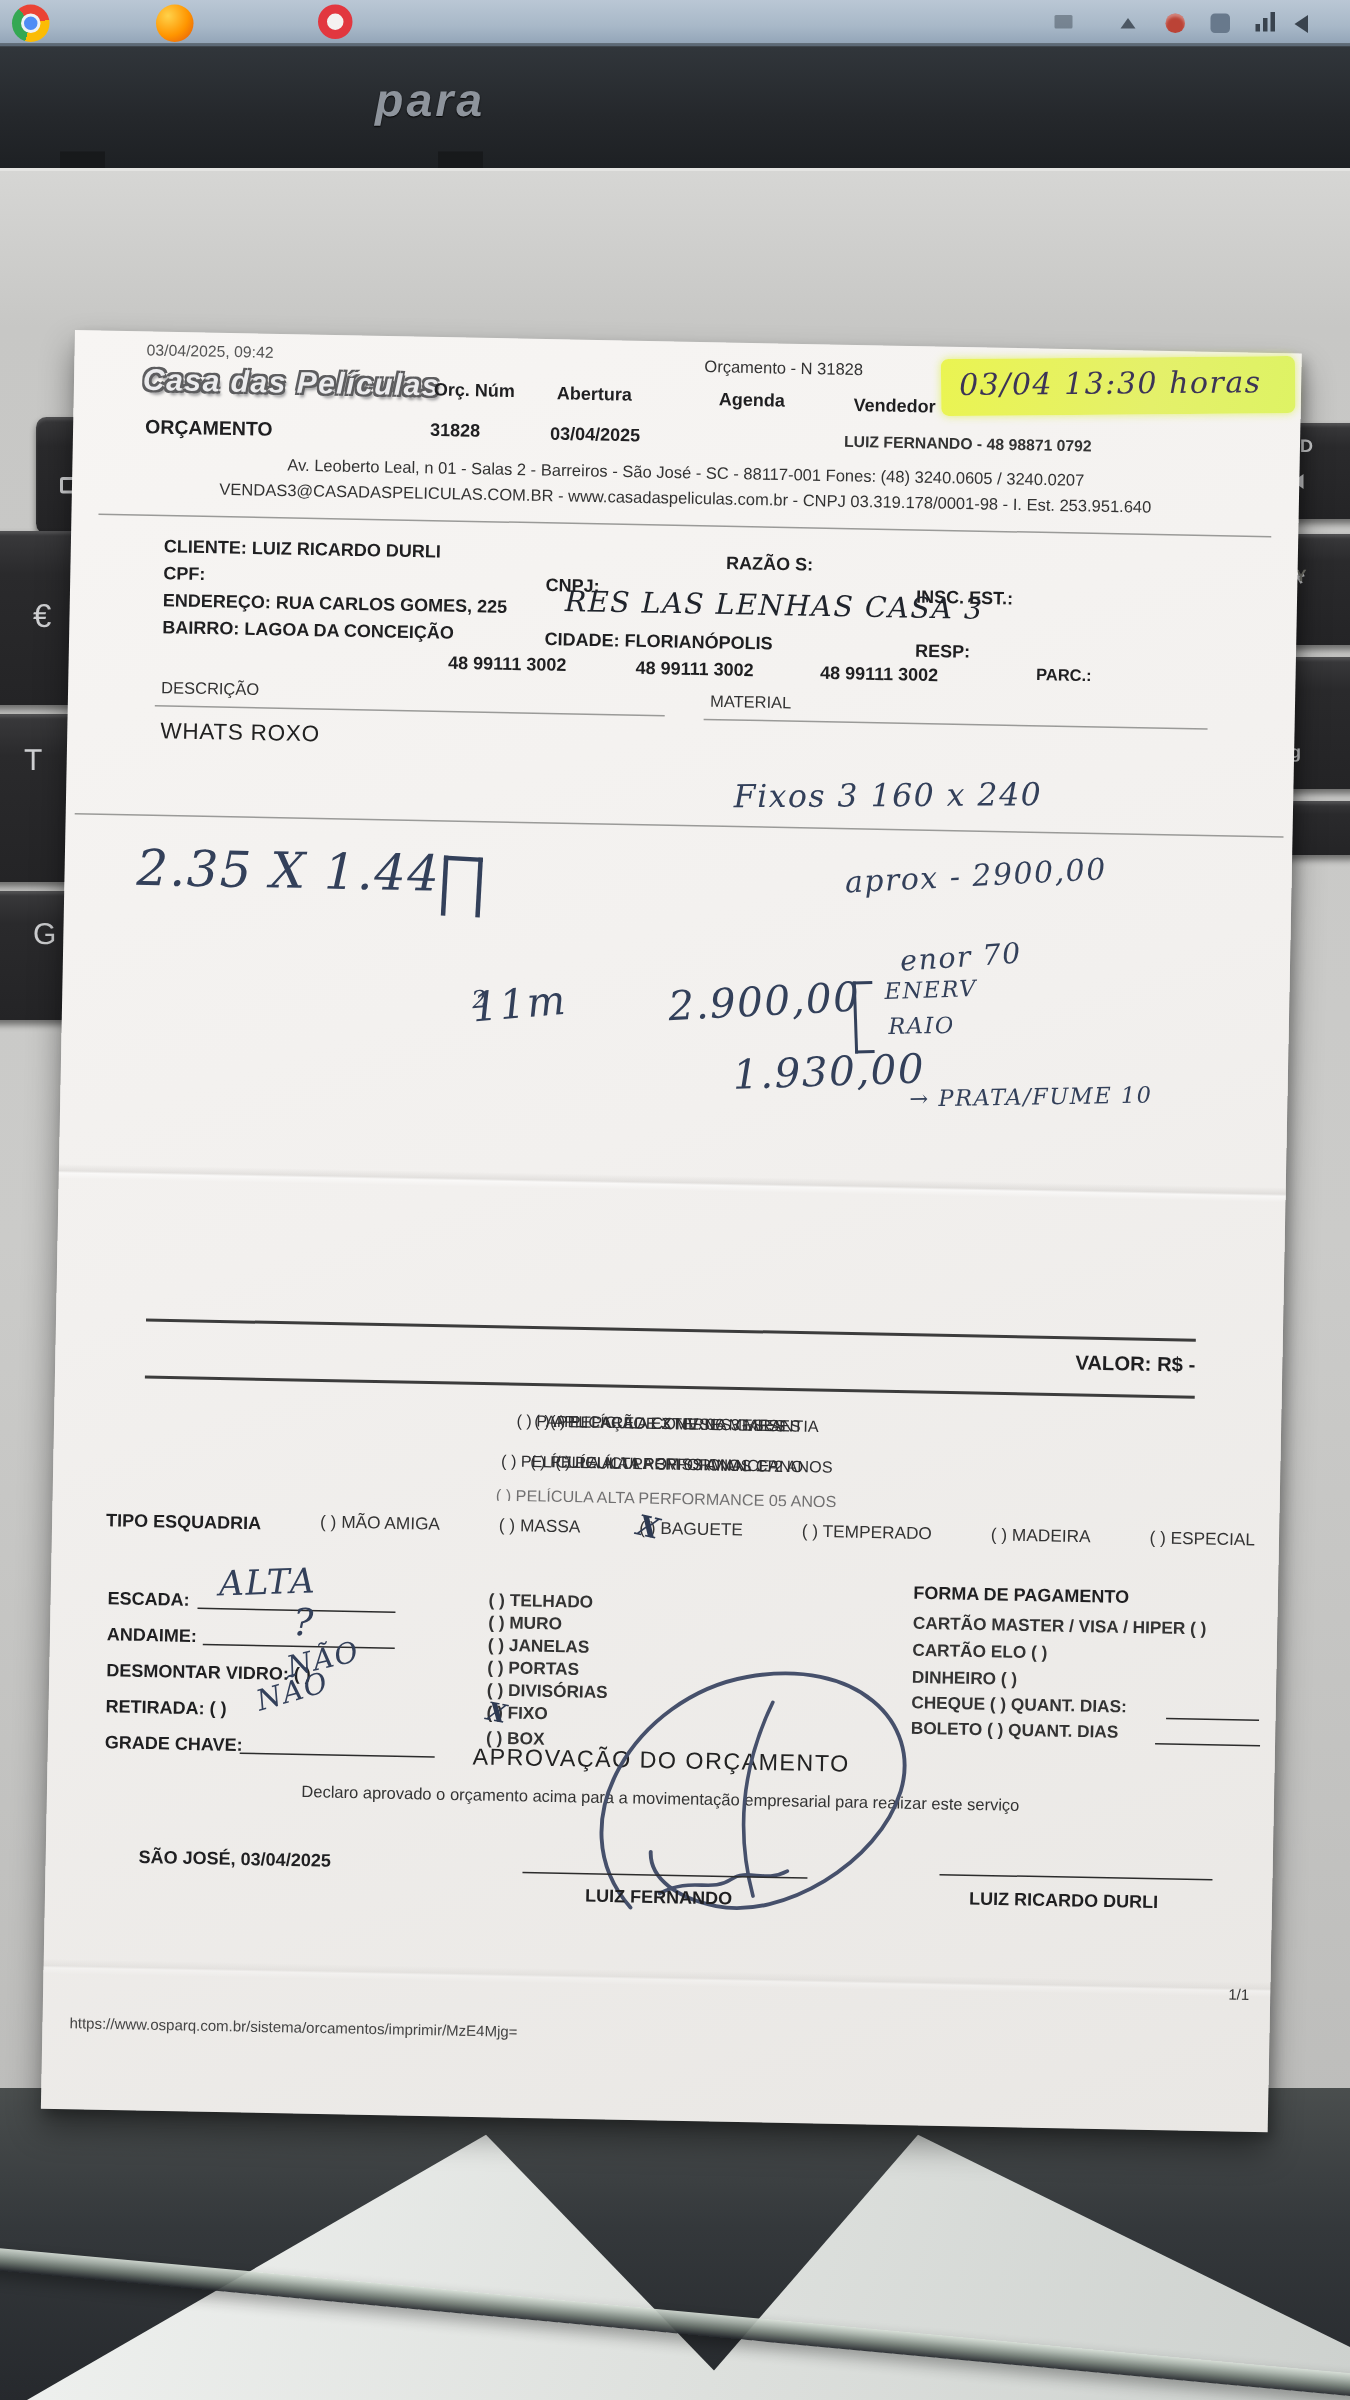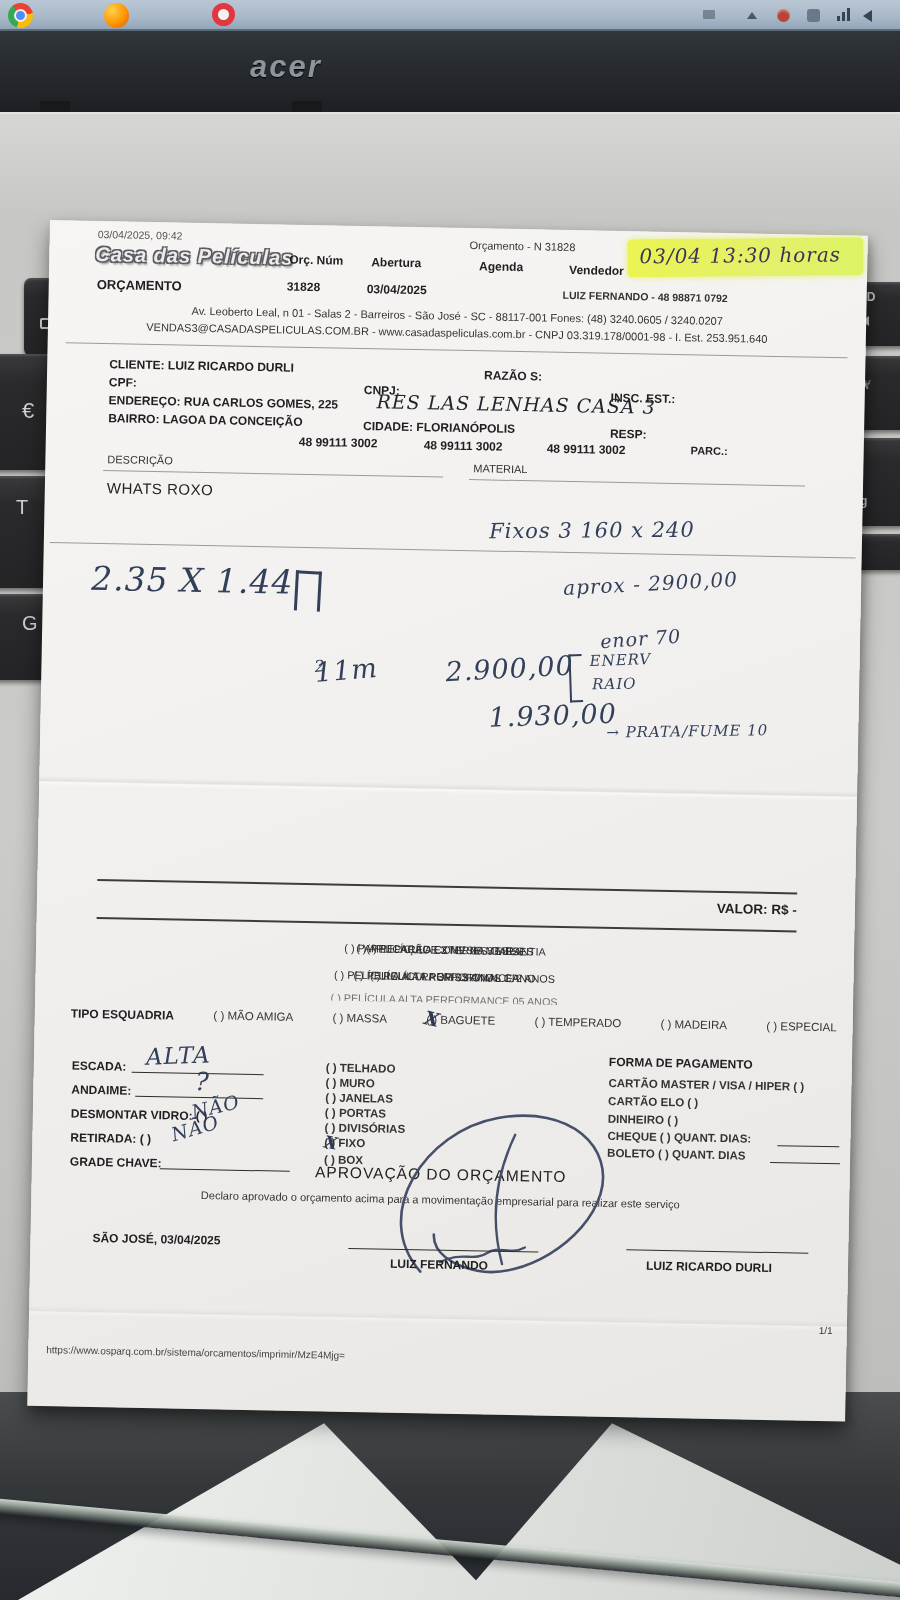"acer" div.acer { text: acer -> para }
